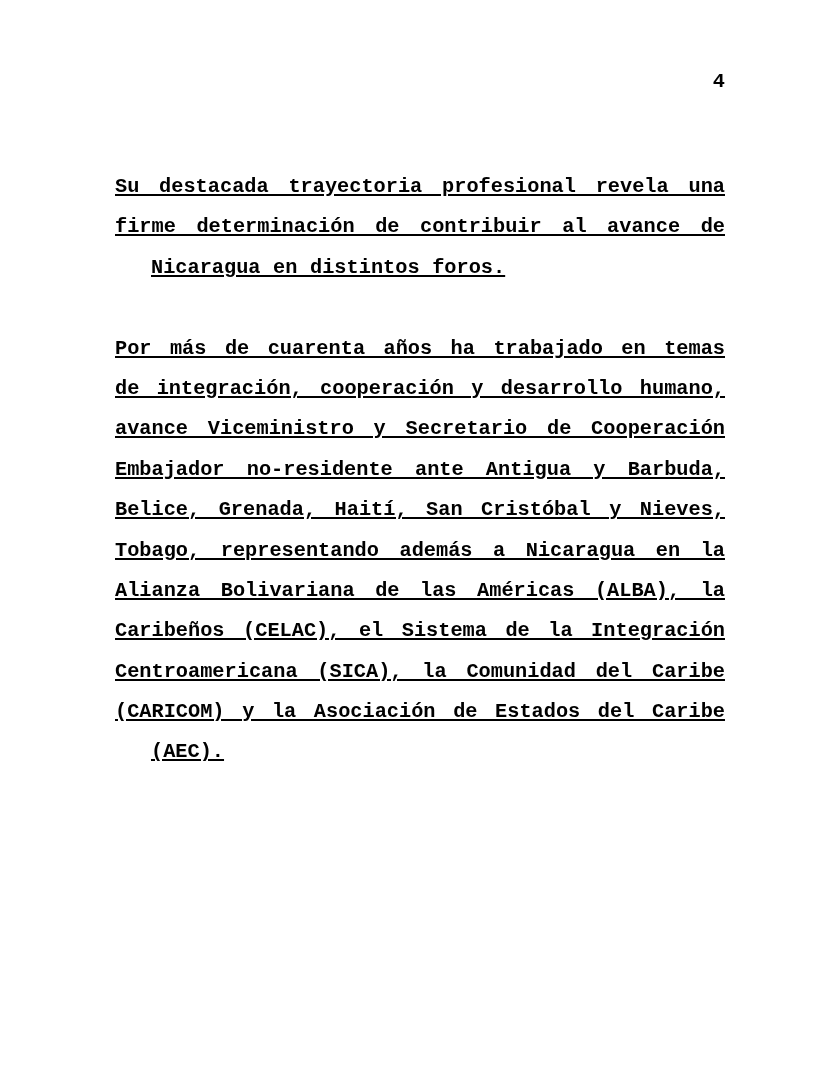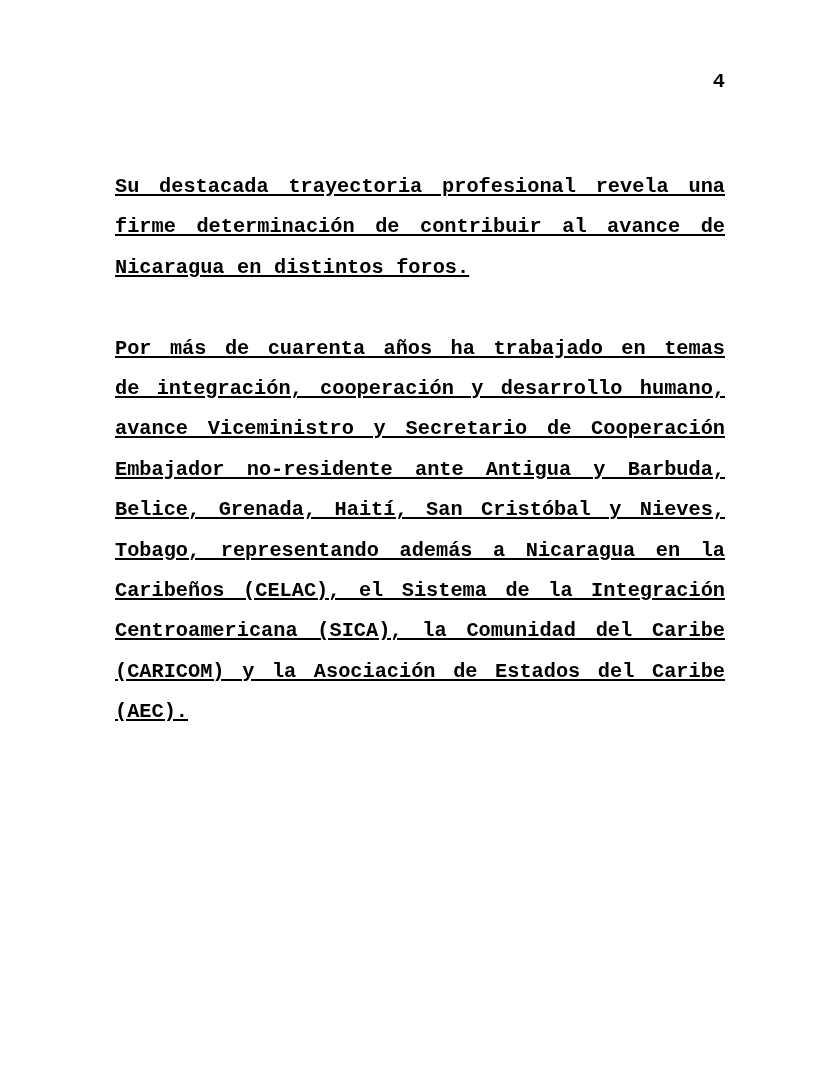"Nicaragua en distintos foros." .tline.last { margin-left: none -> 36px }
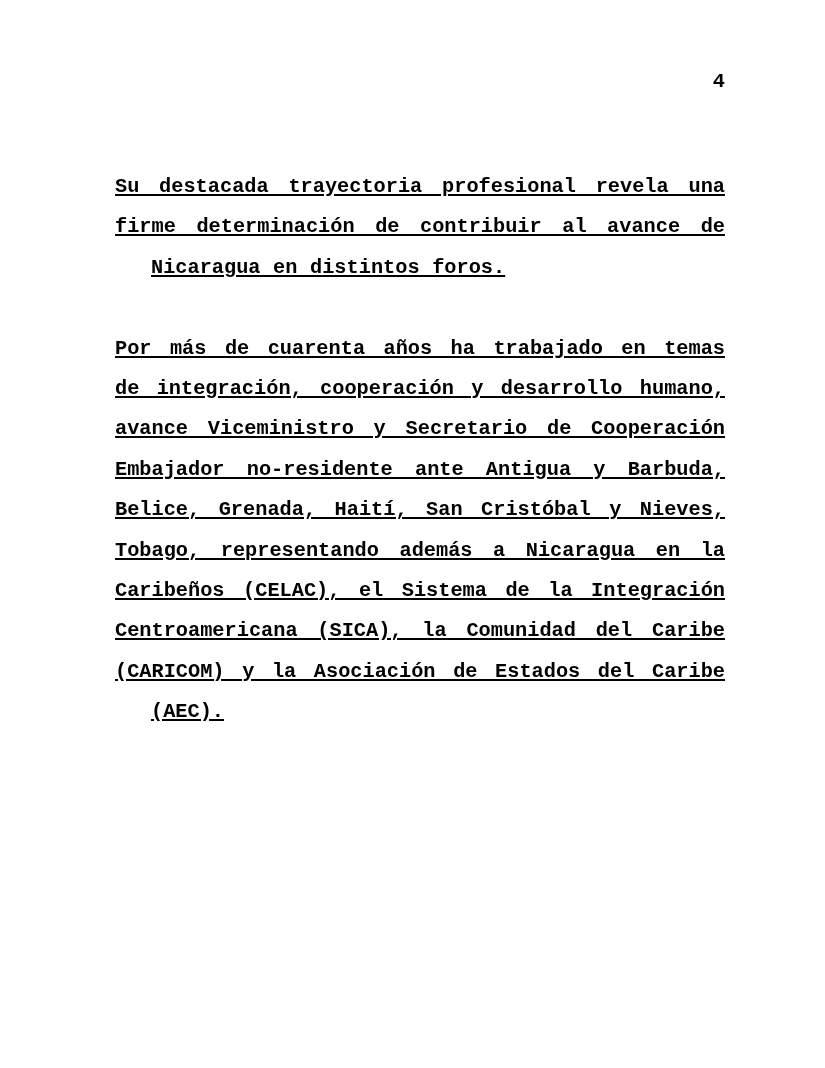"Alianza Bolivariana de las Américas" div.tline { html: none -> <div>Alianza Bolivariana de las Américas (ALBA), la</div> }
